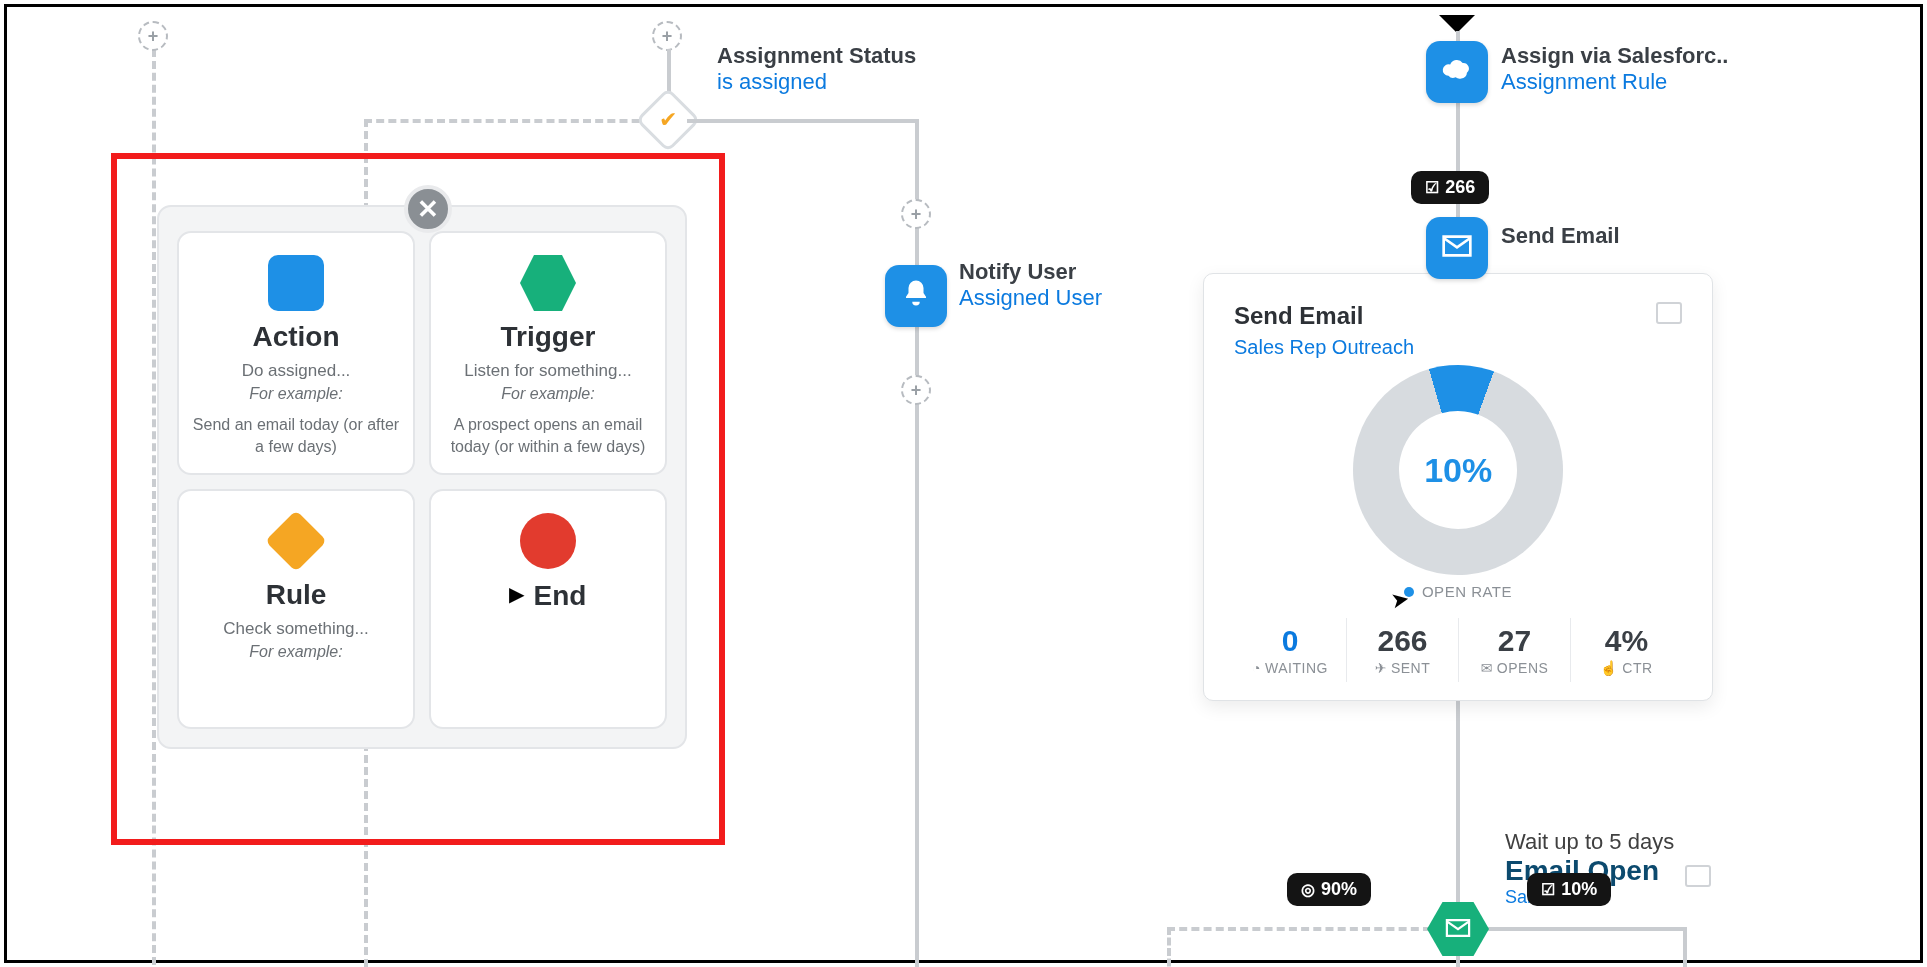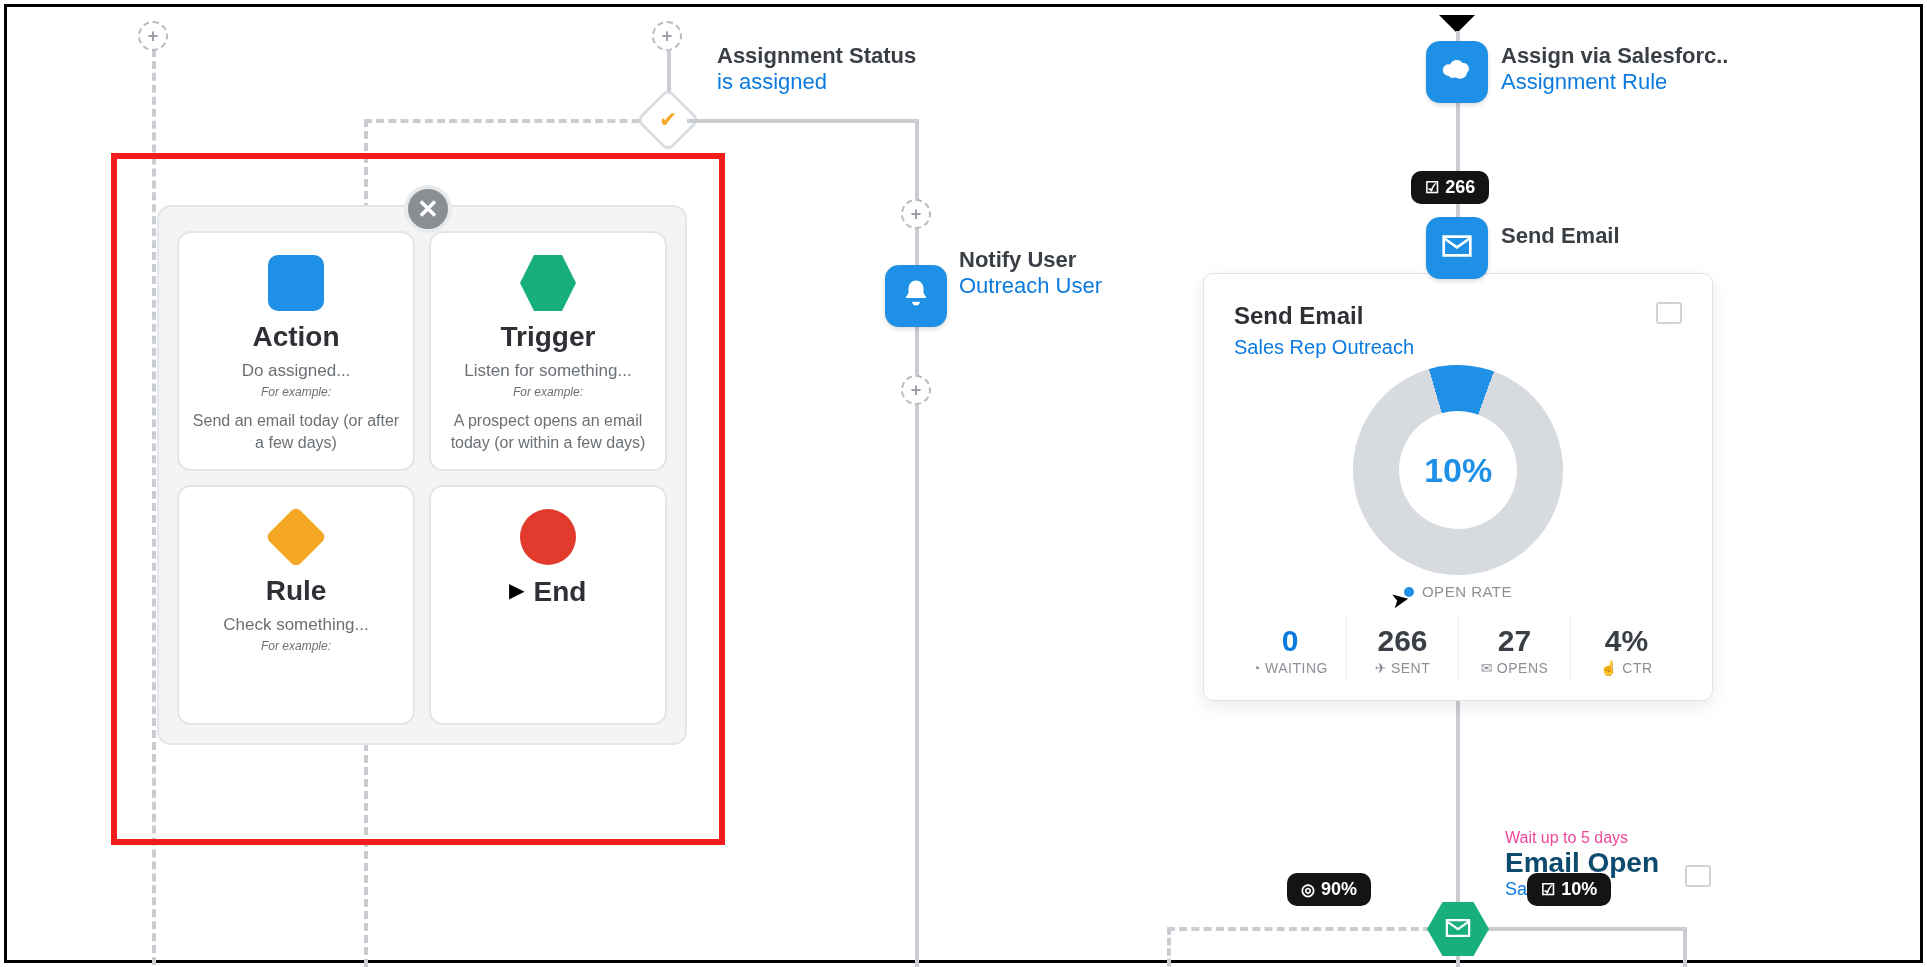"Notify User" div.node-label { top: 240px -> 252px }
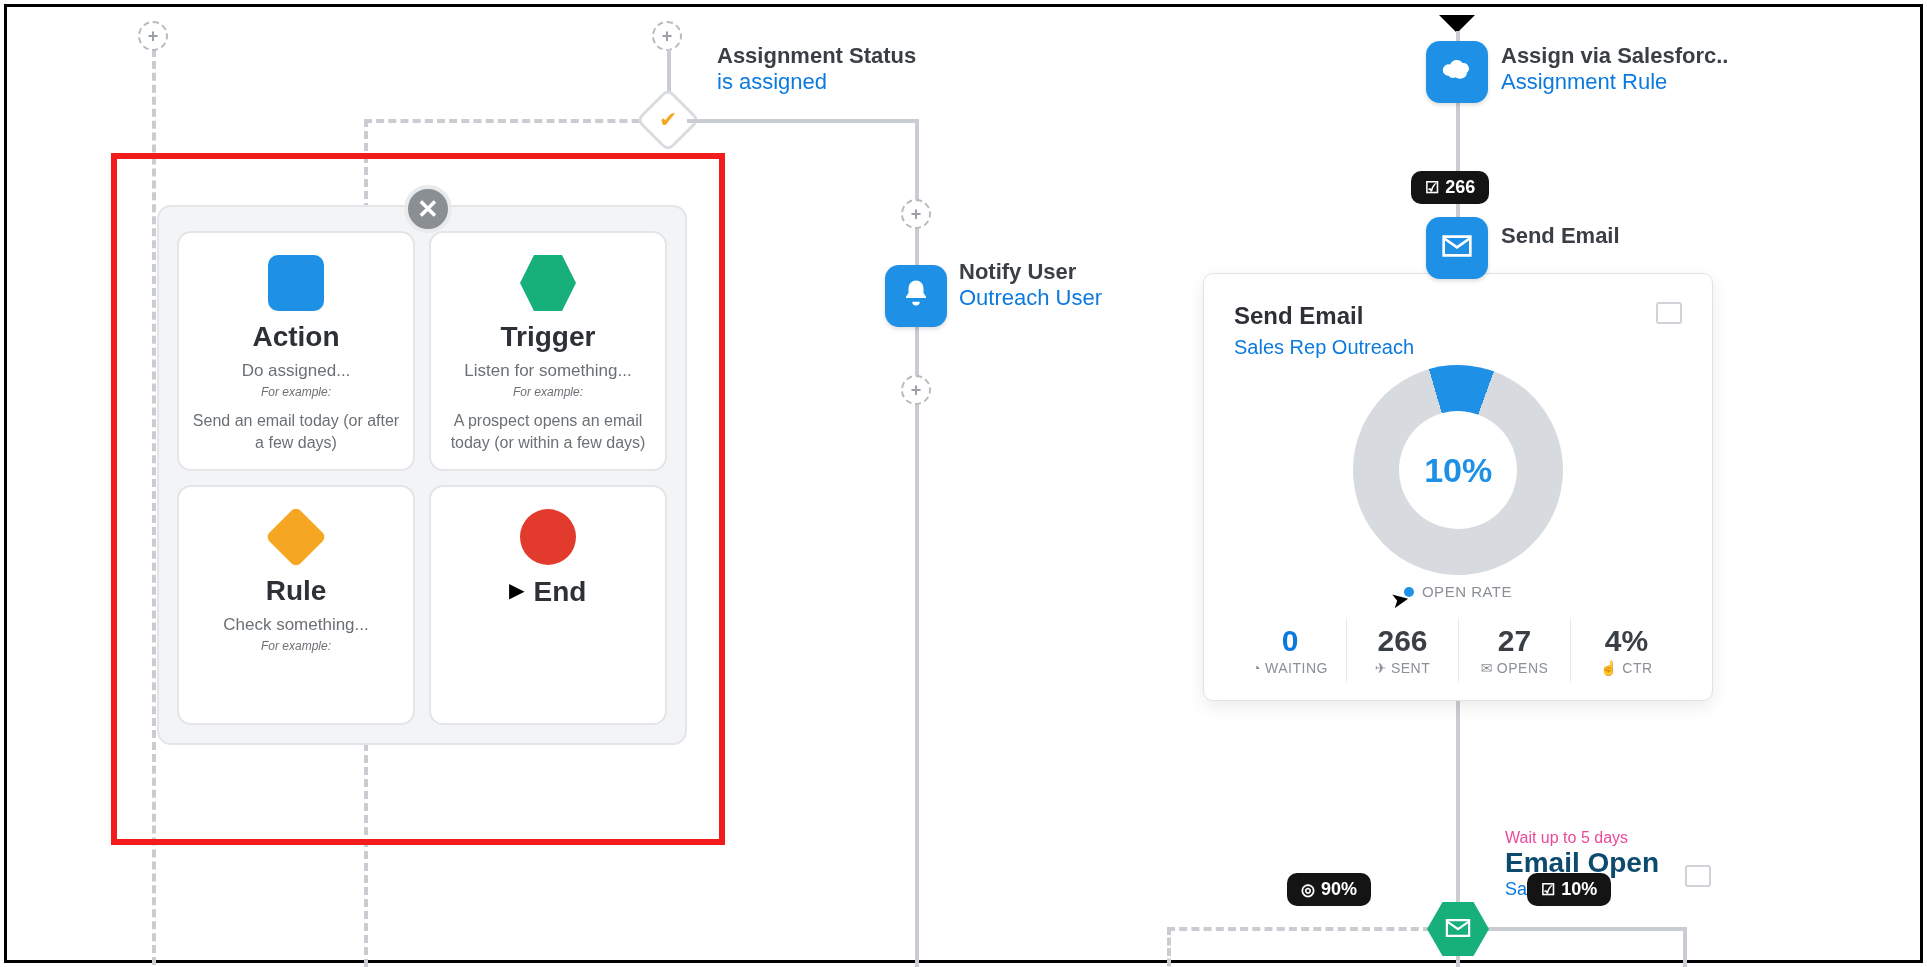"Outreach User" div.sub { text: Outreach -> Assigned }
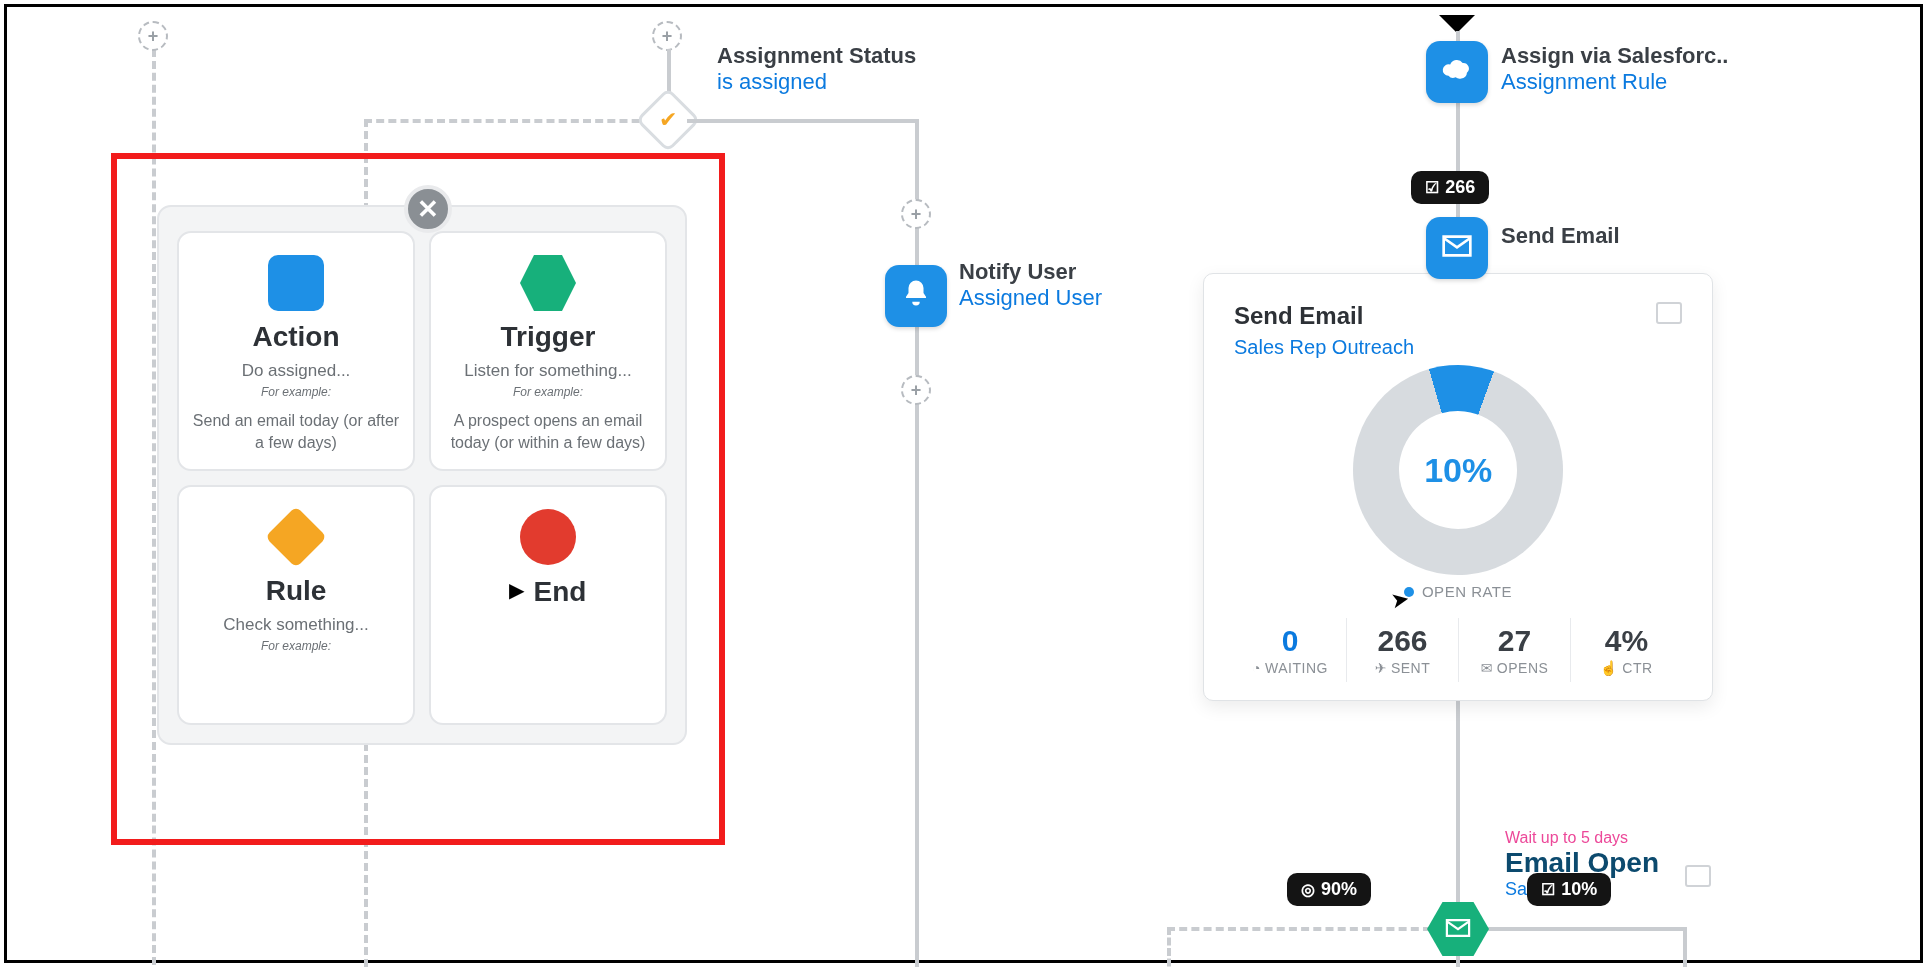"For example:" .tile .em { font-size: 12px -> 16px }
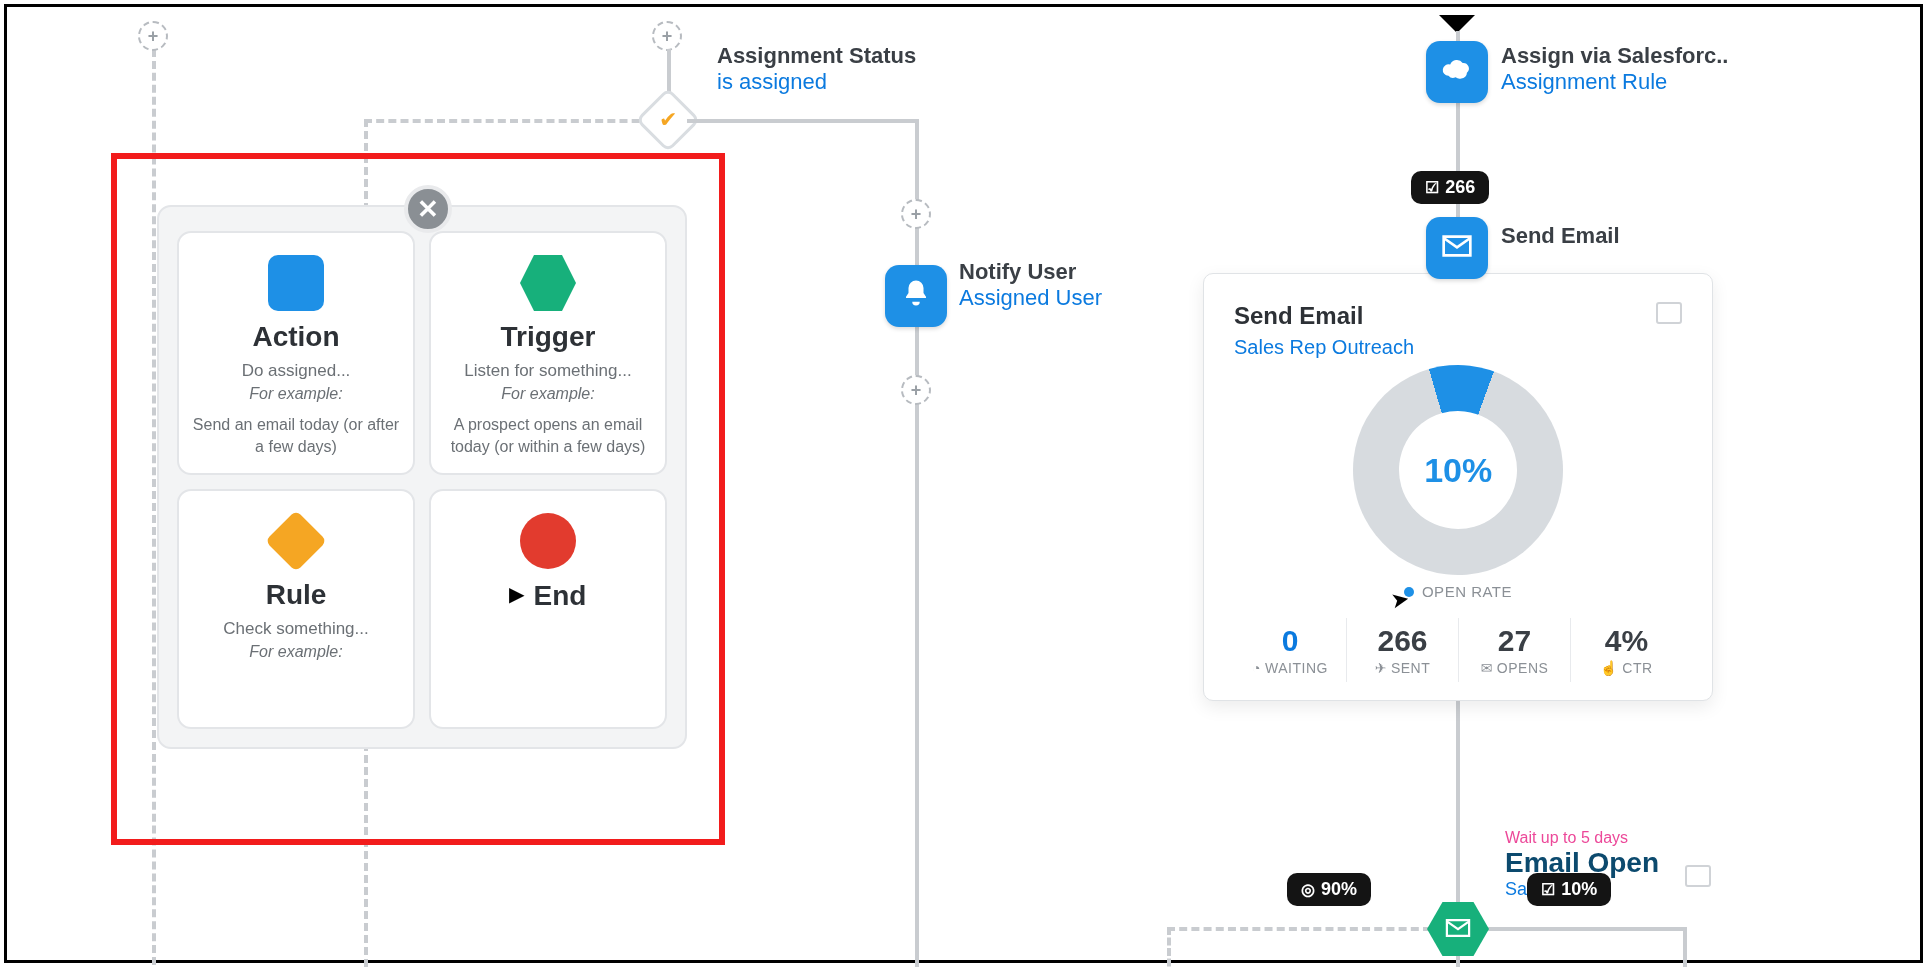"Wait up to 5 days" .small-text .t1 { color: #ec4899 -> #404040; font-size: 16px -> 22px }
